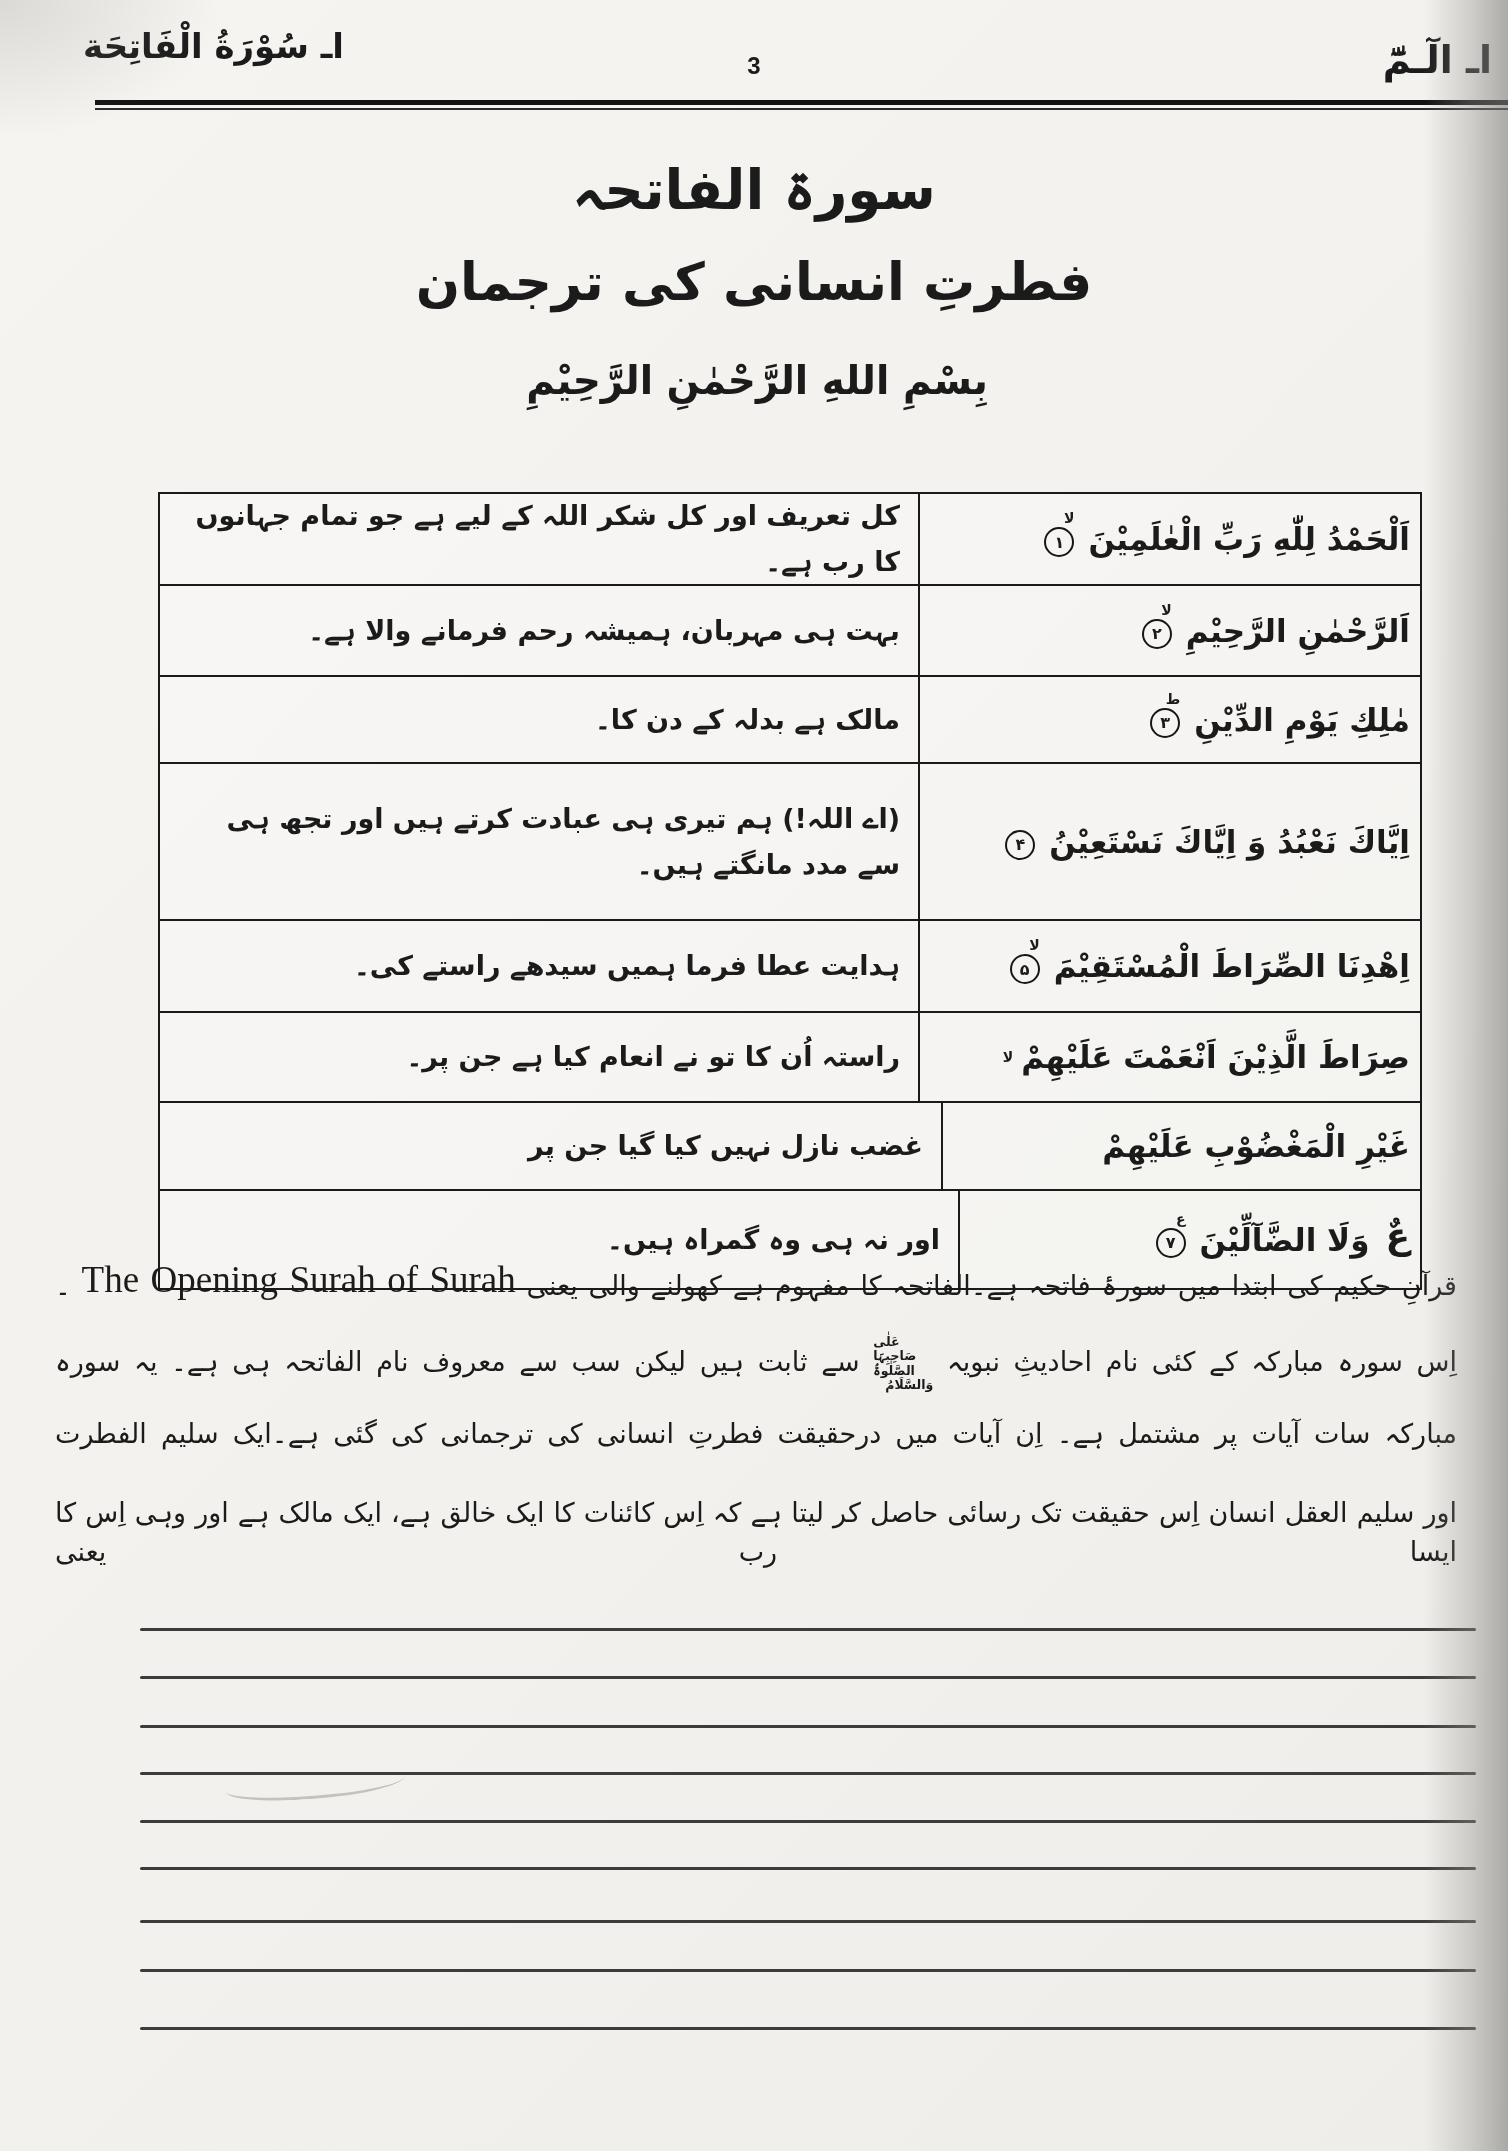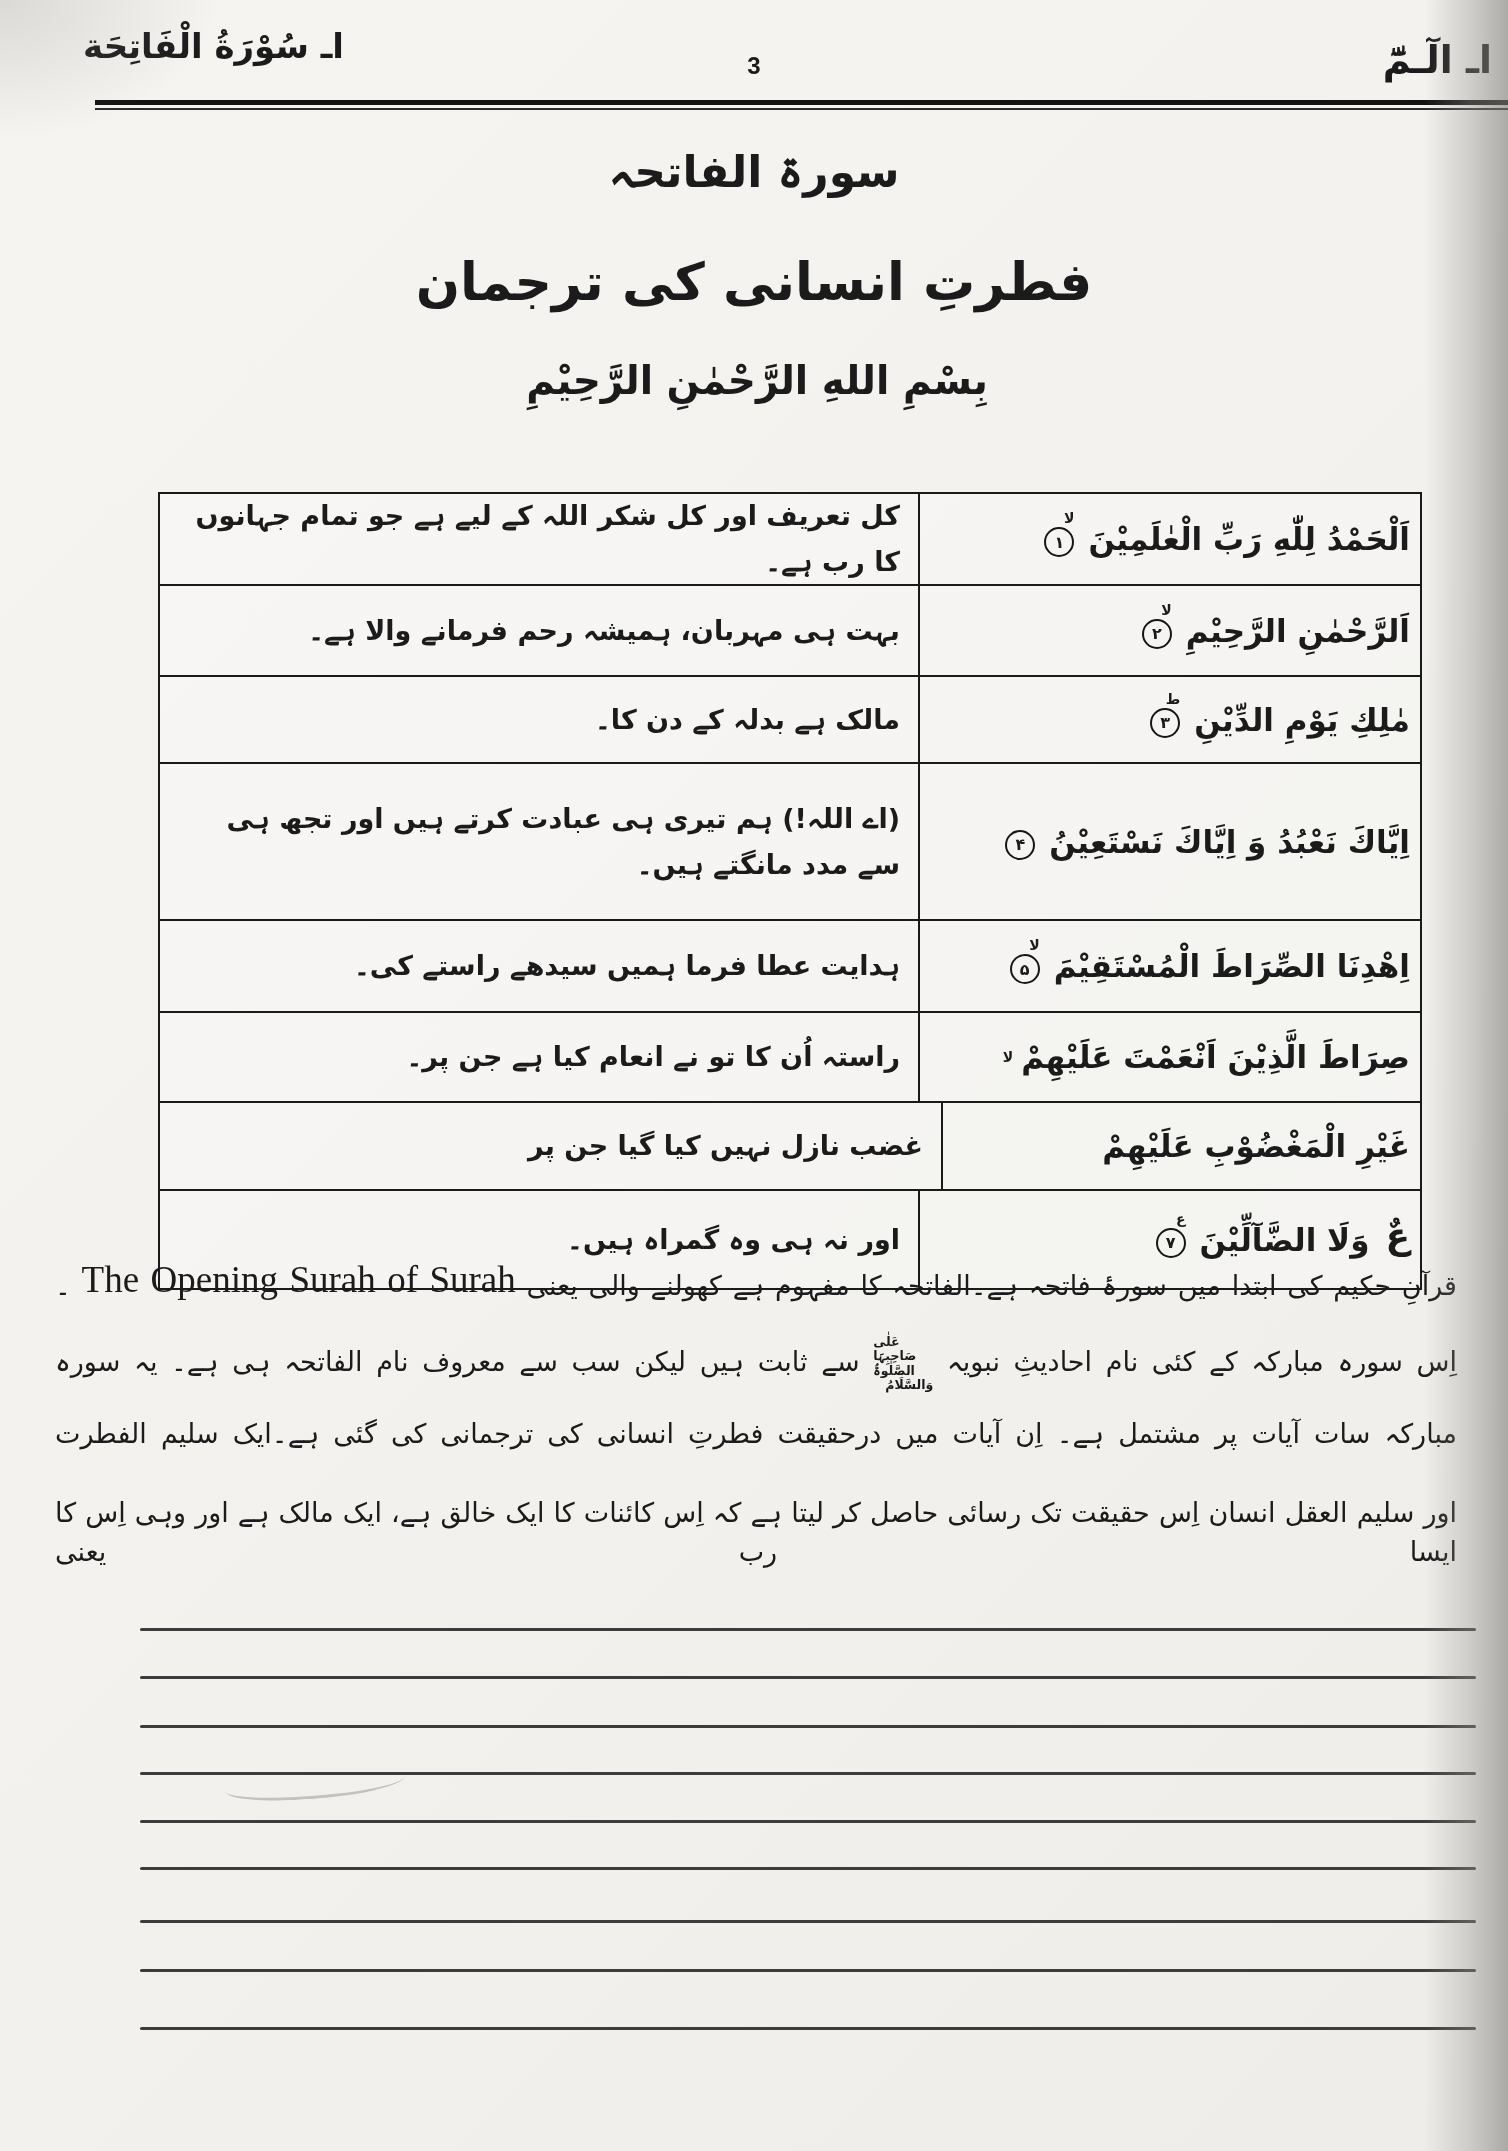"سورۃ الفاتحہ" .surah-title { font-size: 44px -> 55px; top: 146px -> 158px }
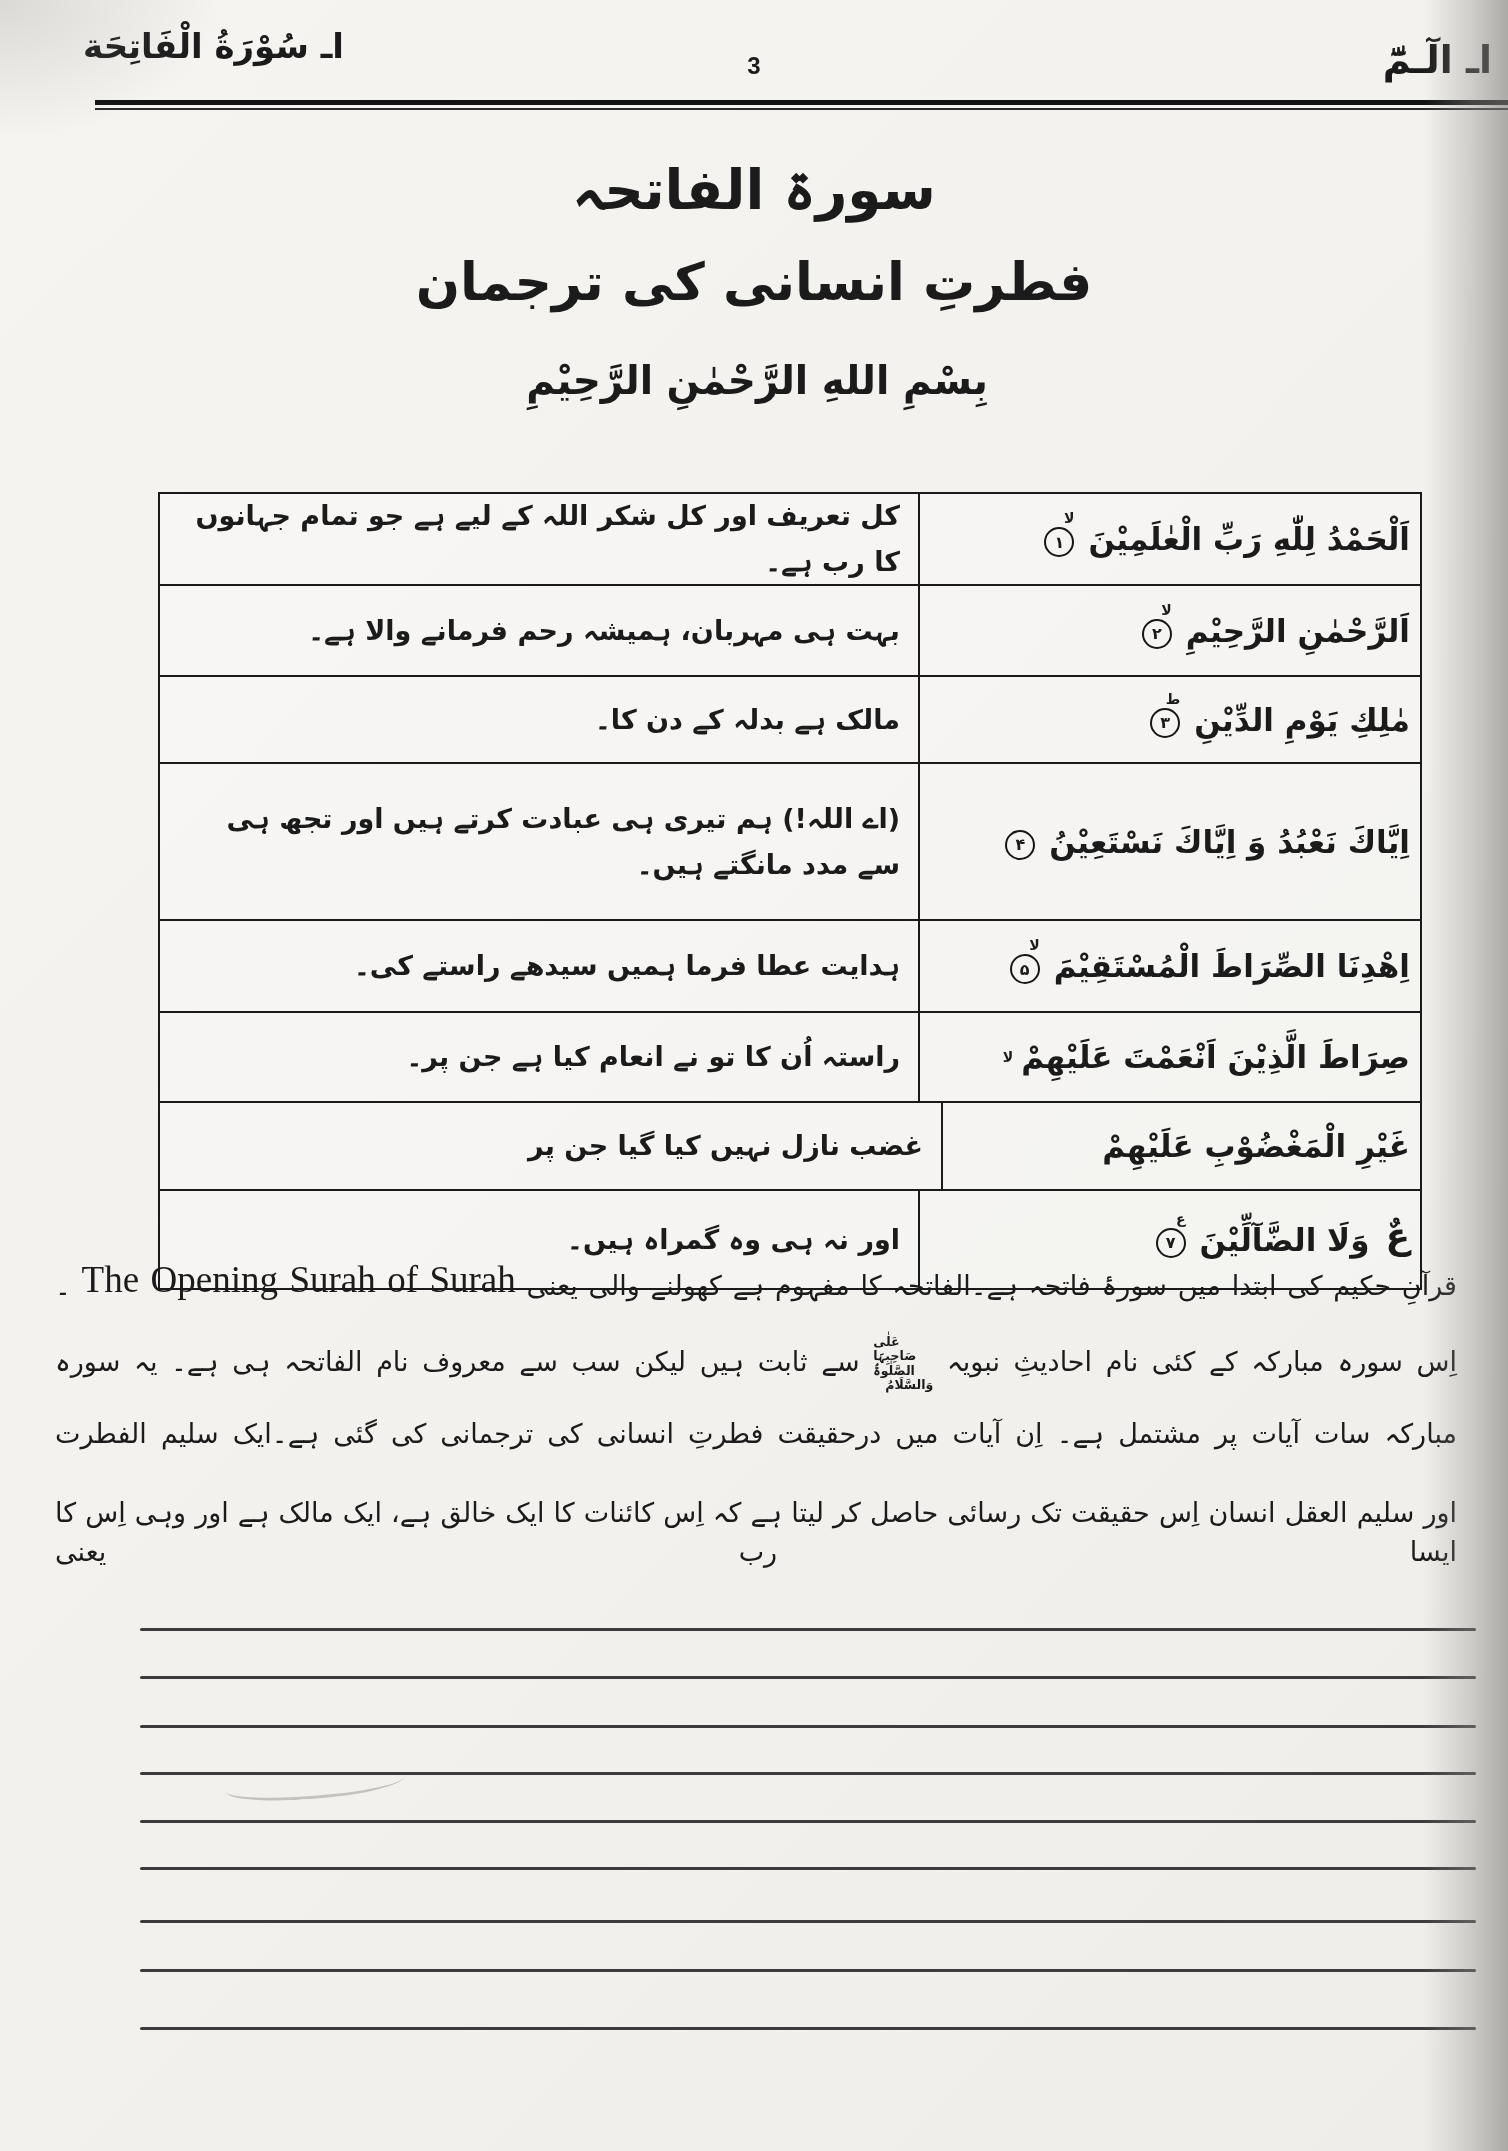"اور نہ ہی وہ گمراہ" .vrow:last-child { padding-left: none -> 40px }
